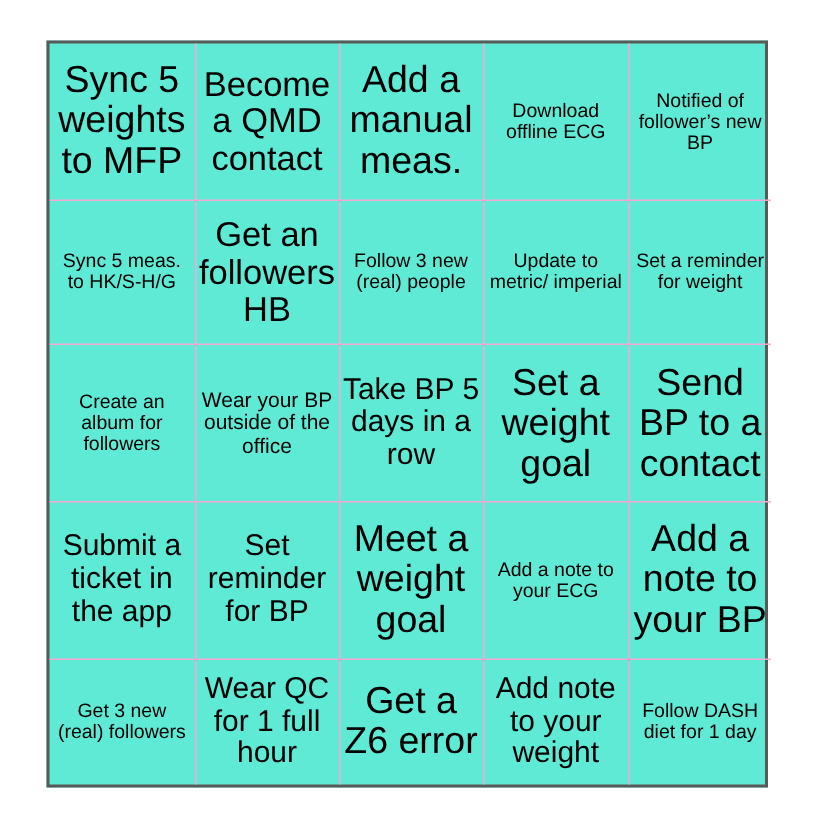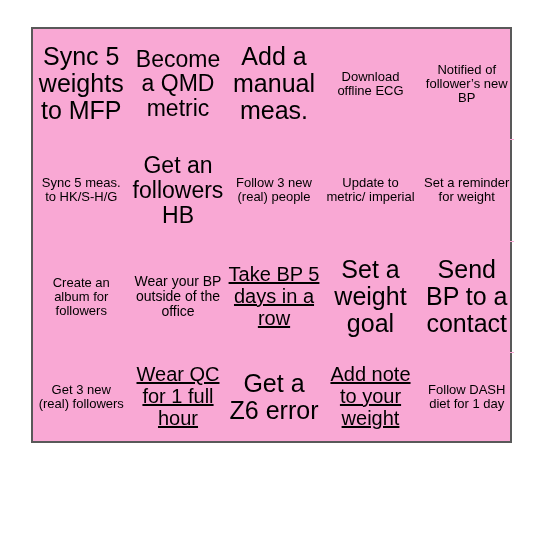"Sync 5 weights to MFP" #bingo-card { background: #f9a8d4 -> #5eead4; height: 416px -> 498px }
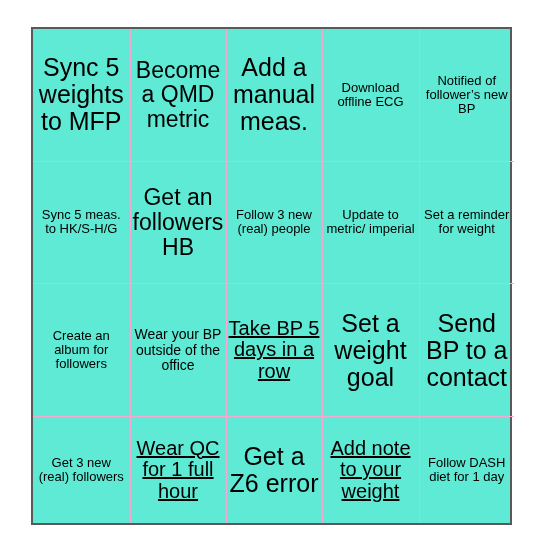"Become a QMD metric" span.cell-text { text: metric -> contact }
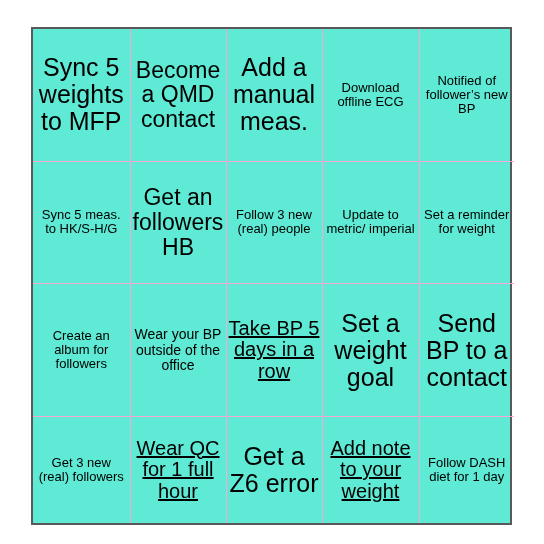"Take BP 5 days in" .fs-md { text-decoration: underline -> none }
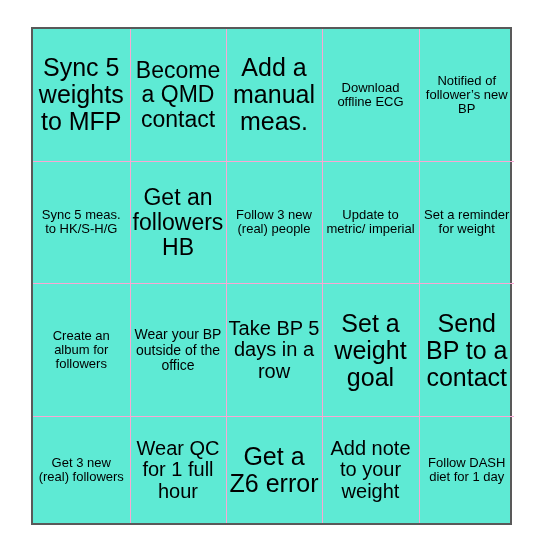"Submit a ticket in the" tr { html: none -> <tr> <td> <span>Submit a ticket in the app</span> </td> <td> <span>Set reminder for BP</span> </td> <td> <span>Meet a weight goal</span> </td> <td> <span>Add a note to your ECG</span> </td> <td> <span>Add a note to your BP</span> </td> </tr> }
